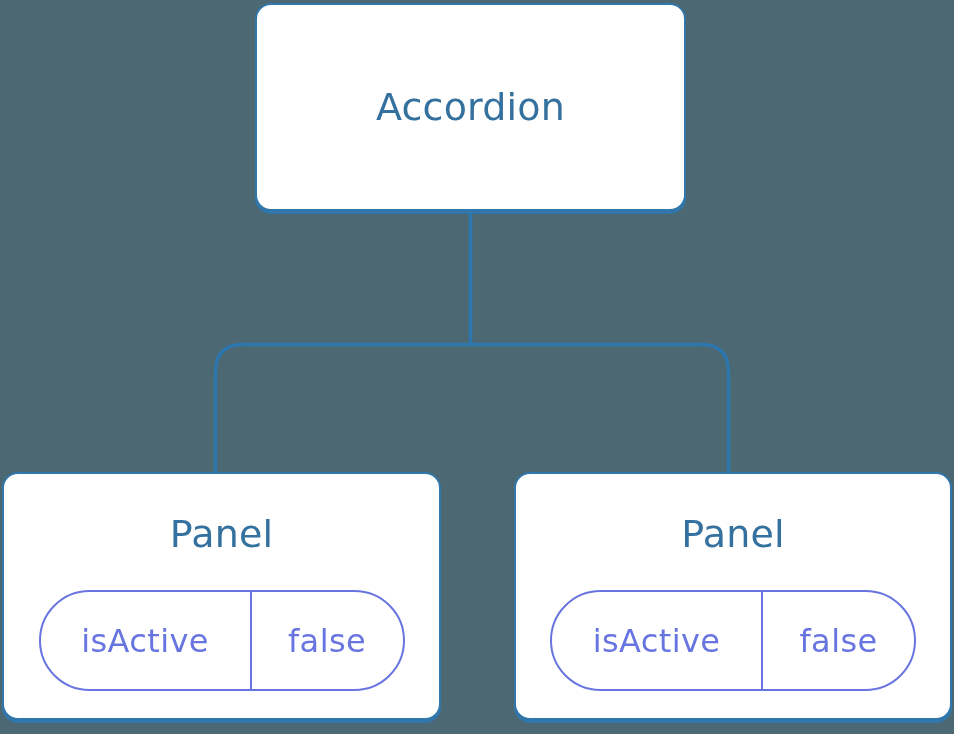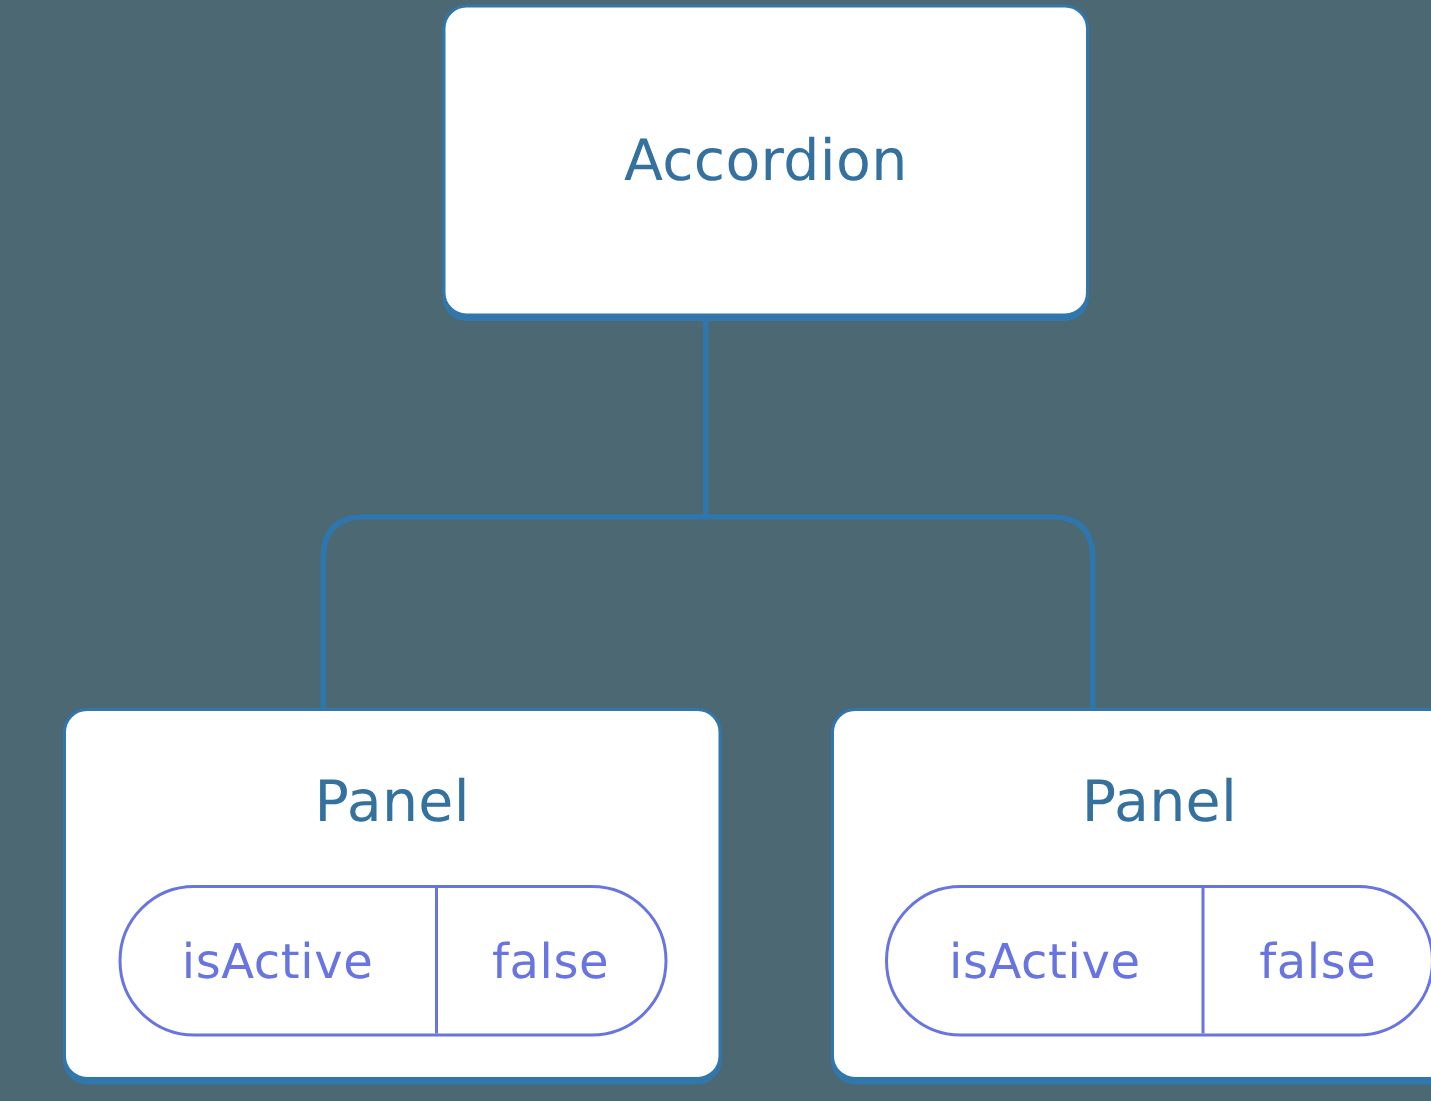"Accordion" .node { margin-left: 40px -> none }
